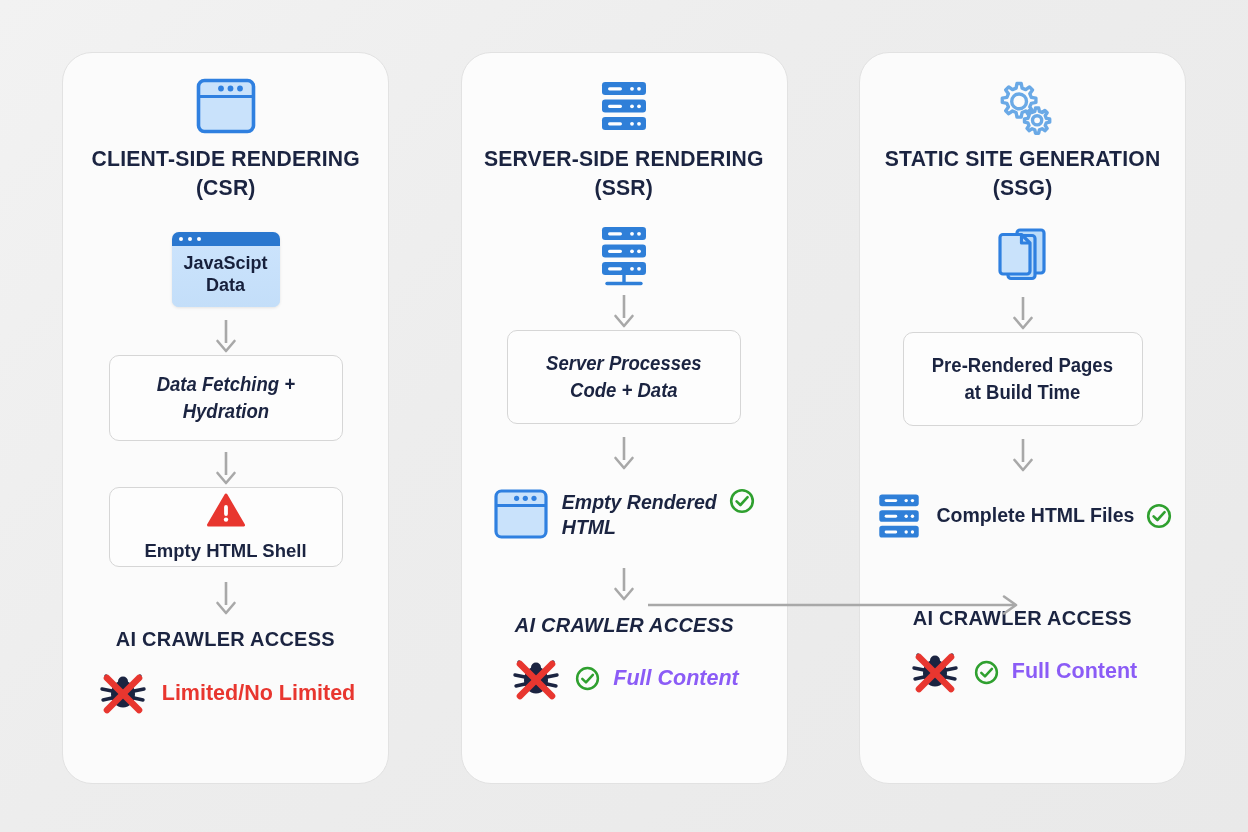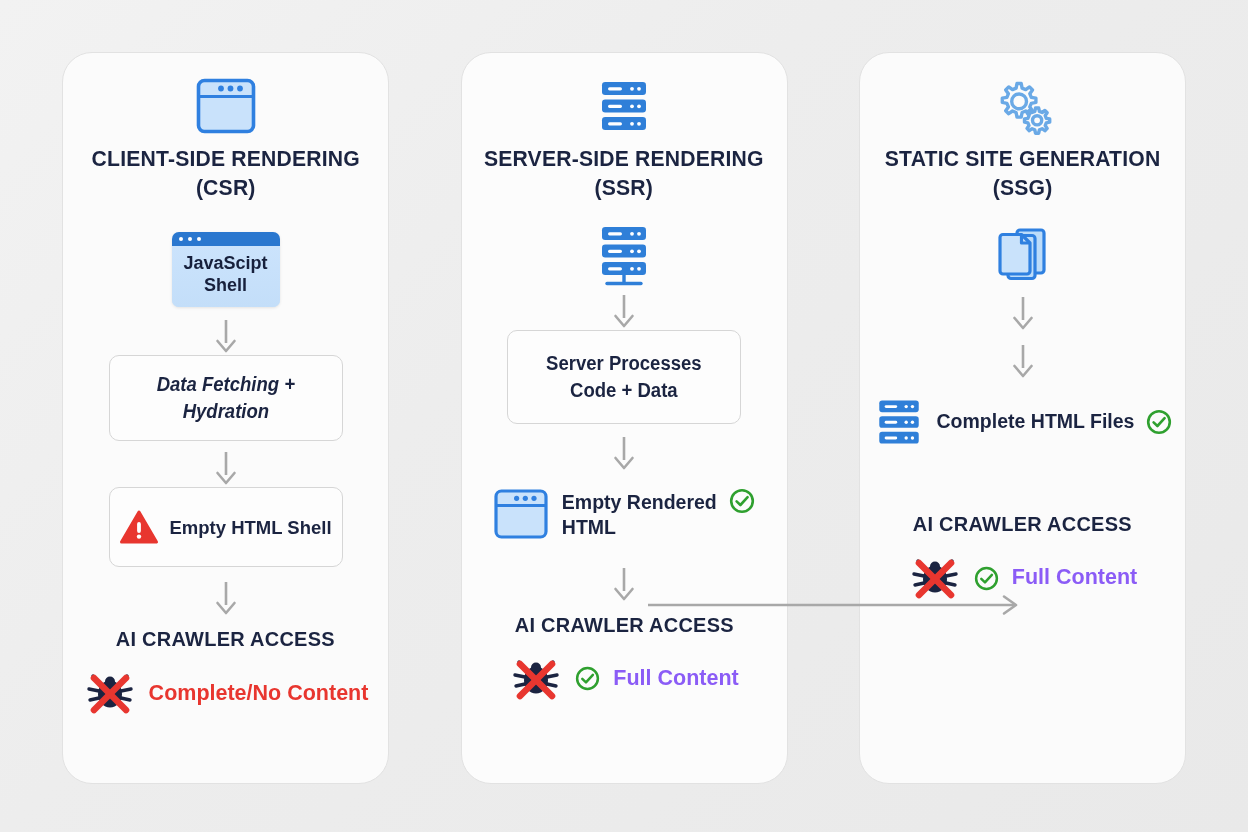"Shell" div { text: Shell -> Data }
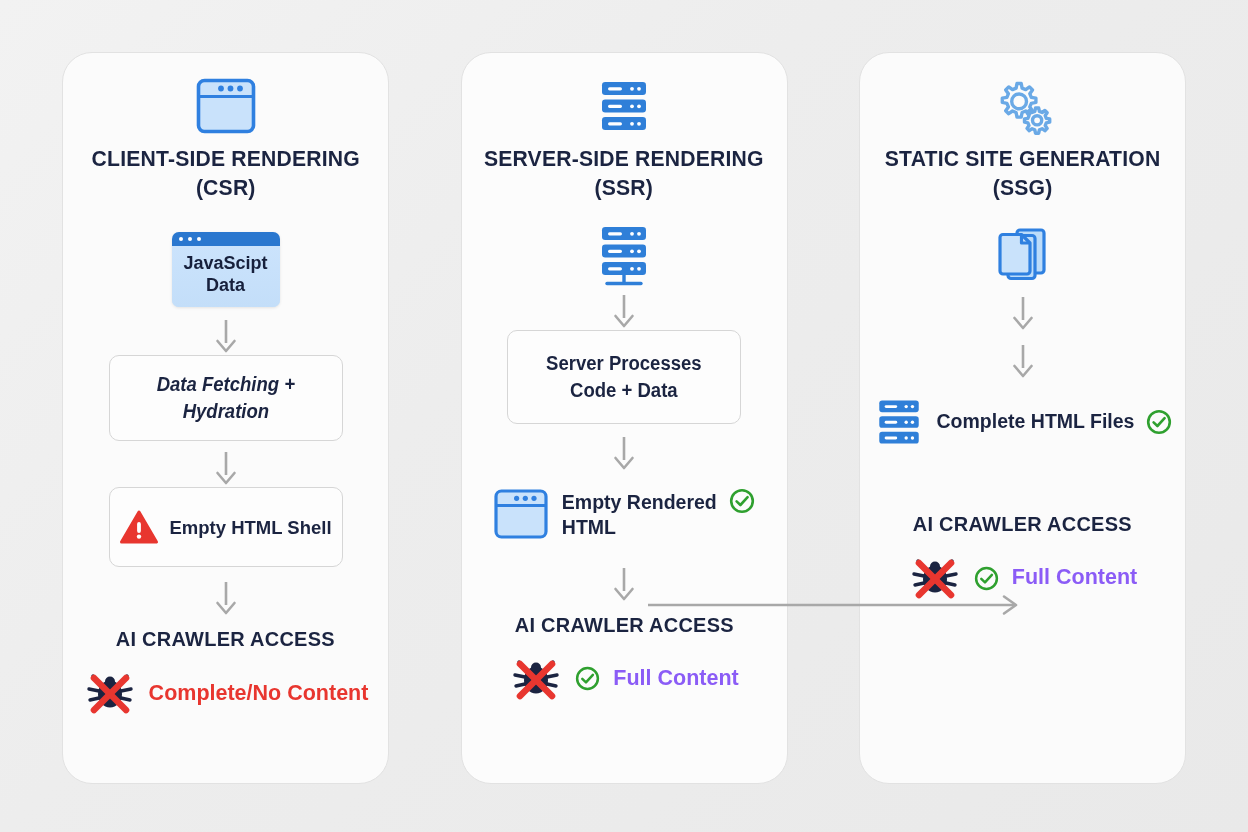"Server Processes" div.flow { font-style: none -> italic }
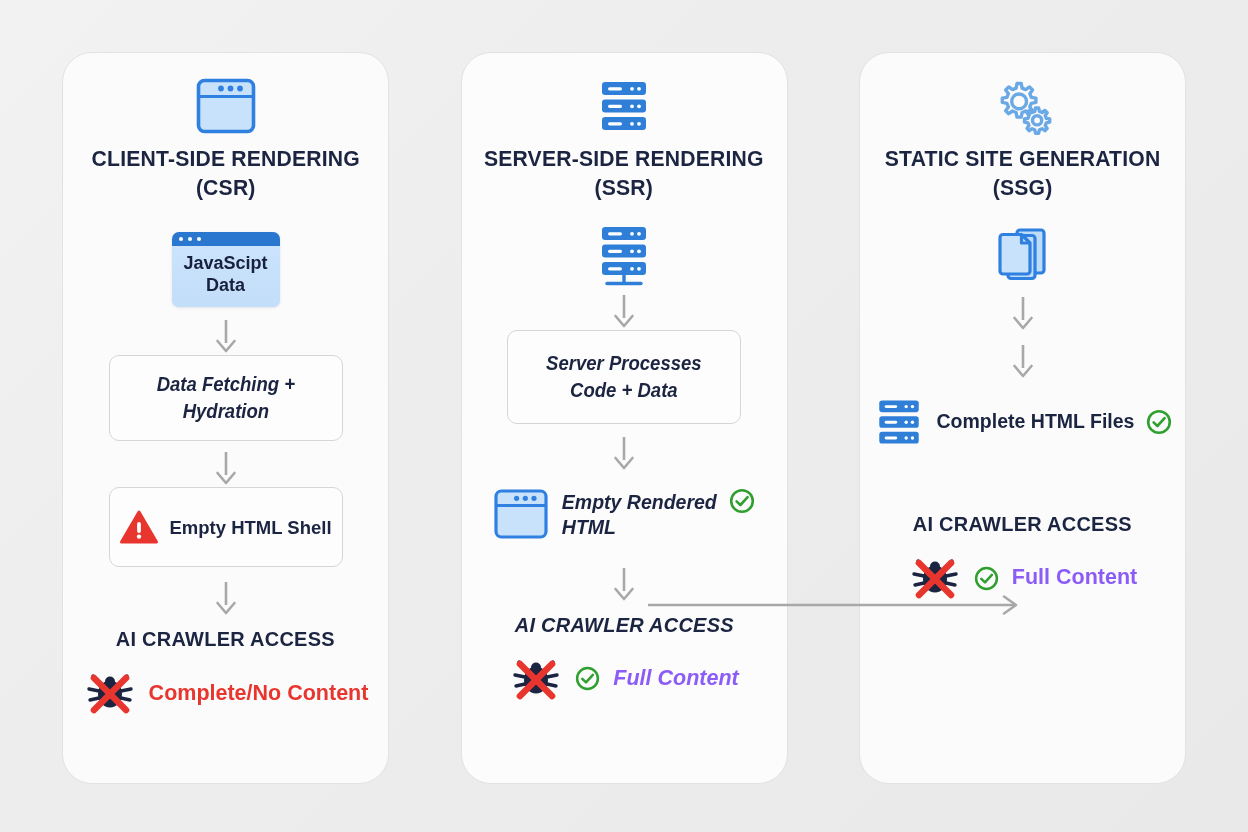"Pre-Rendered Pages" div.box { html: none -> <div> <div> <div>Pre-Rendered Pages</div> <div>at Build Time</div> </div> </div> }
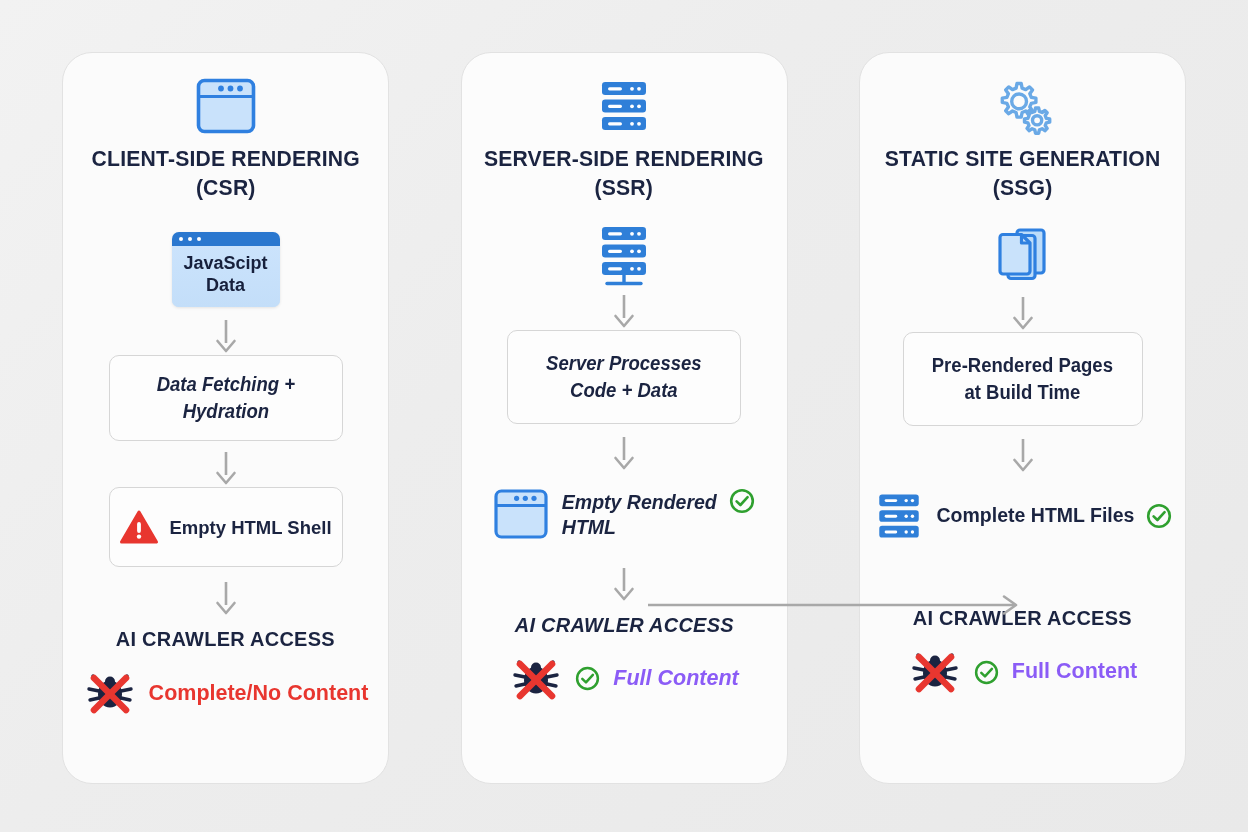"Empty HTML Shell" .box.csr-shell { flex-direction: row -> column }
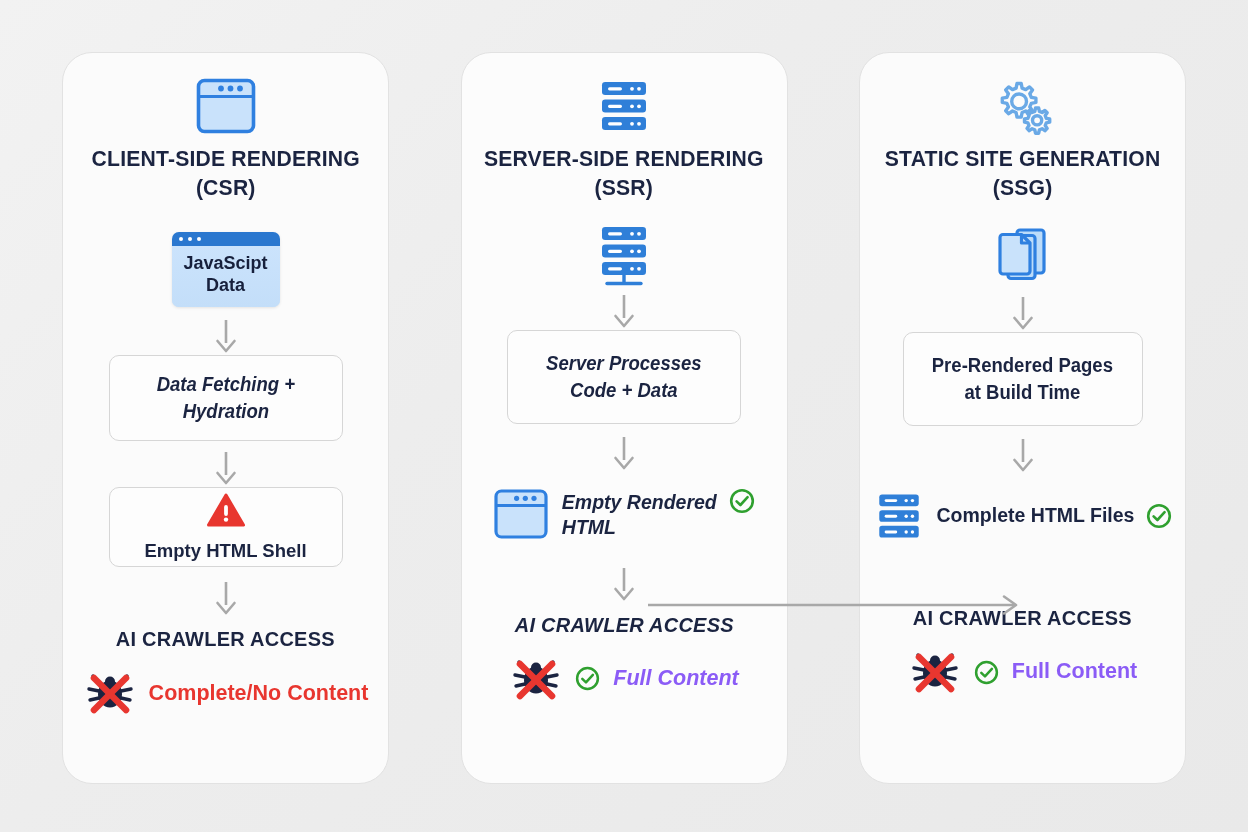"Complete/No Content" span.crawler-label { text: Complete/No Content -> Limited/No Limited }
